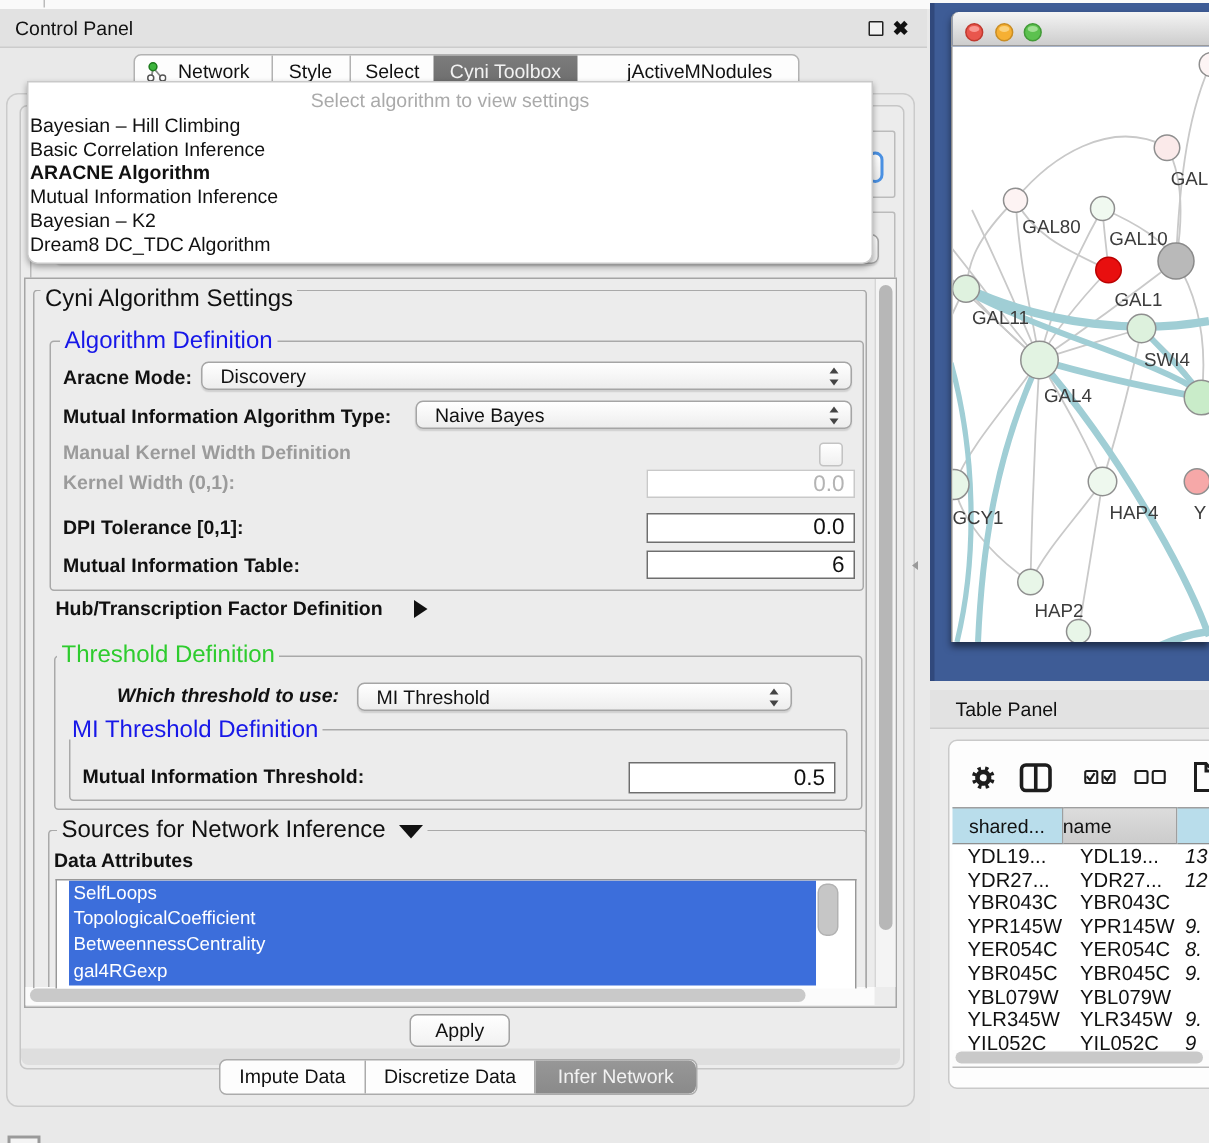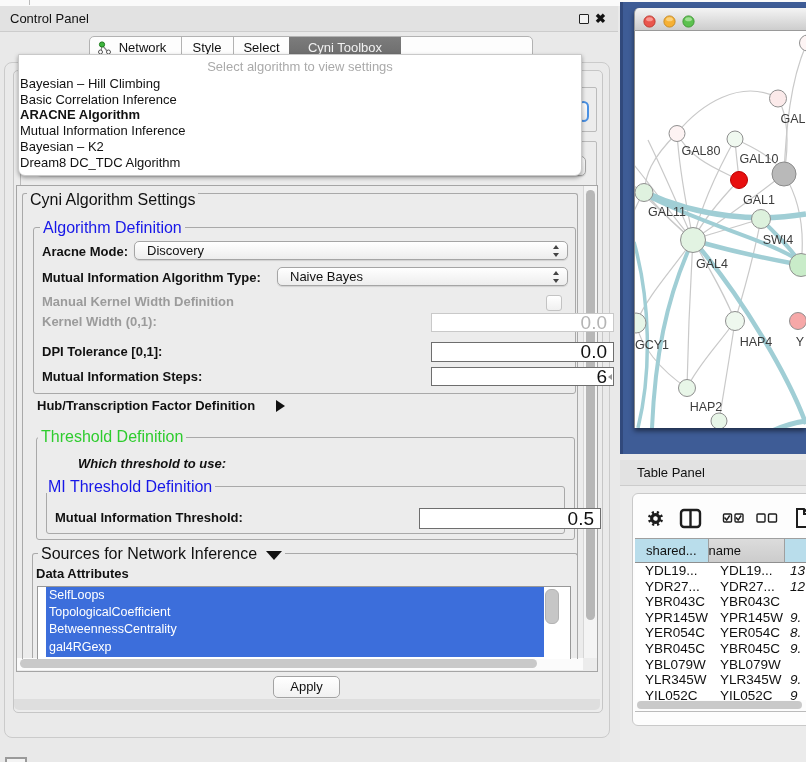"Cyni Toolbox" div.abs { width: 112px -> 96px }
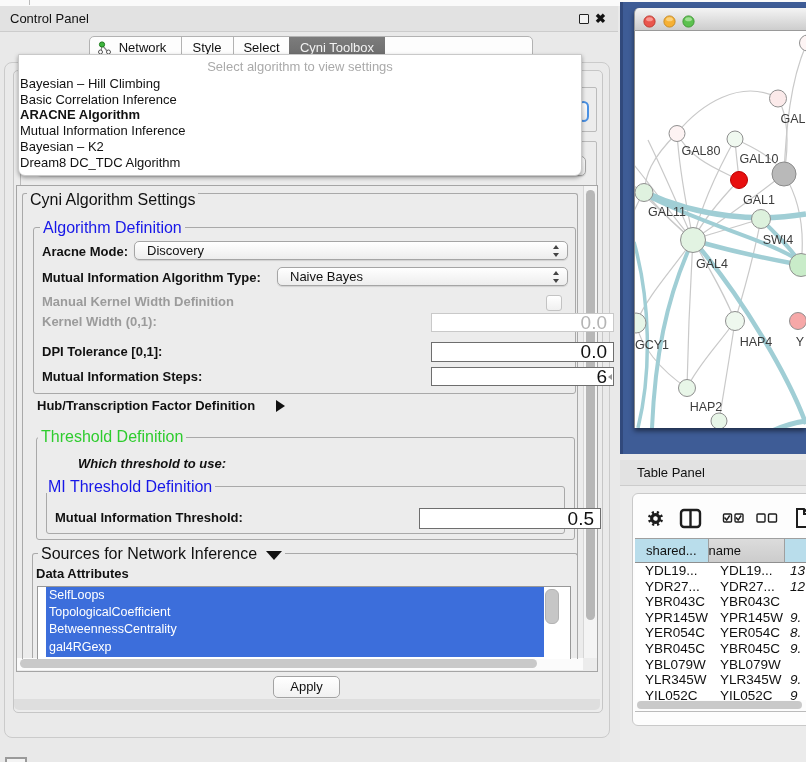"jActiveMNodules" div.abs { html: none -> <div>jActiveMNodules</div> }
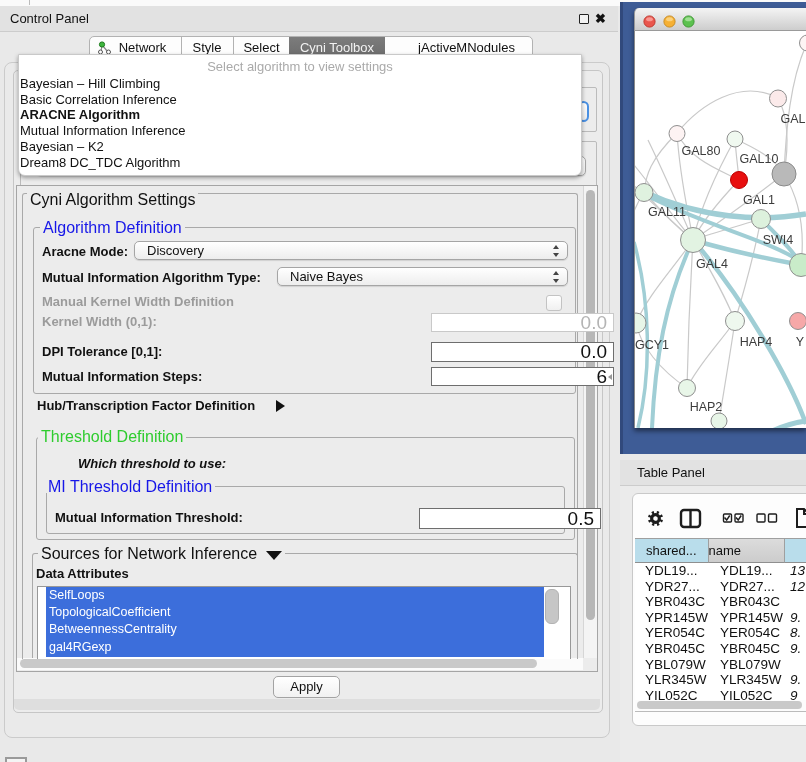"0.0" .field { font-size: 19px -> 15px; padding-left: 44px -> none }
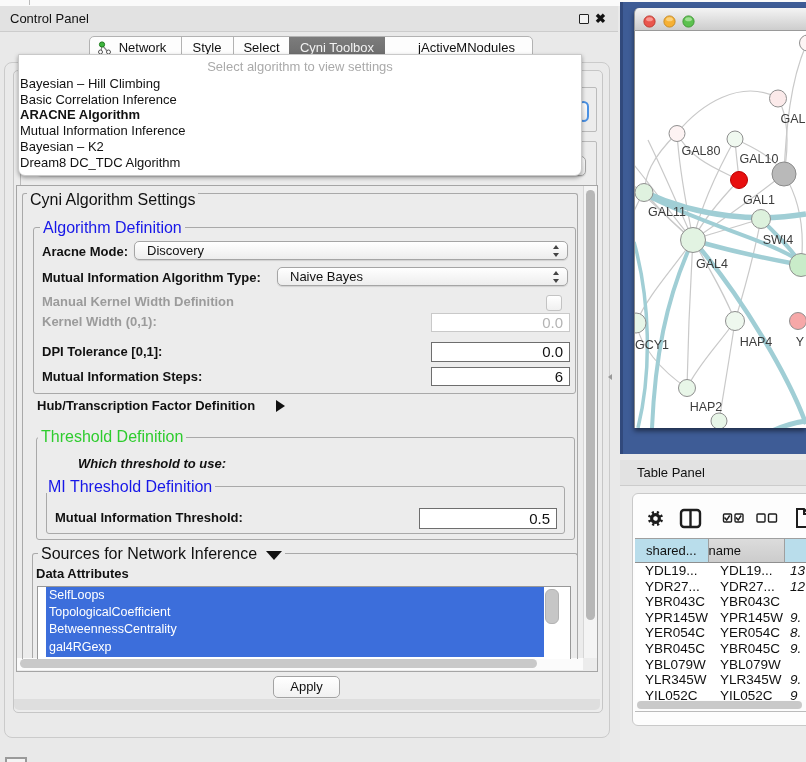"Mutual Information Steps:" div.lbl { text: Steps -> Table }
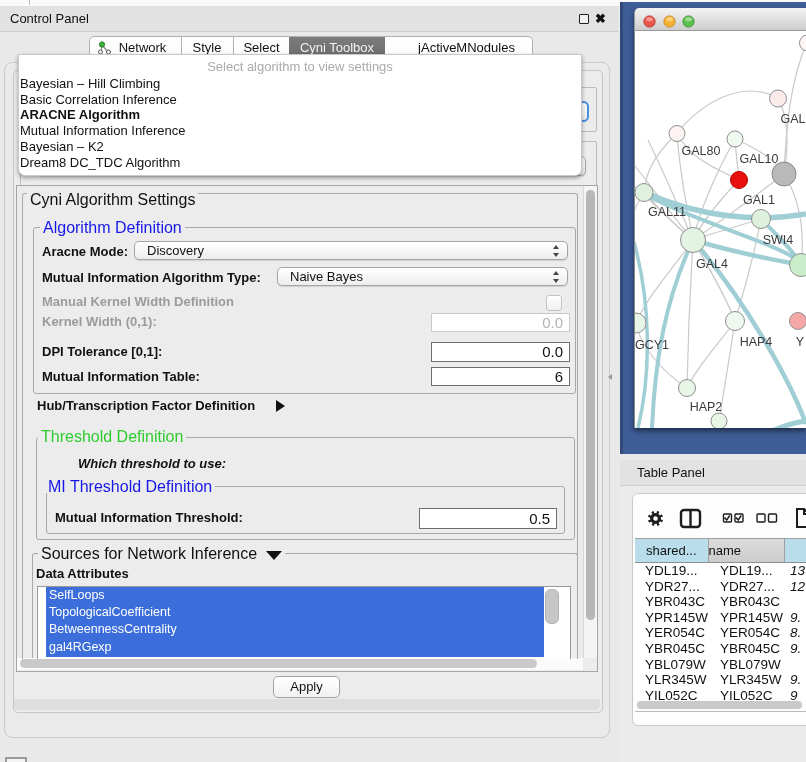"MI Threshold" div.combo { html: none -> <div> <span>MI Threshold</span> <span></span> </div> }
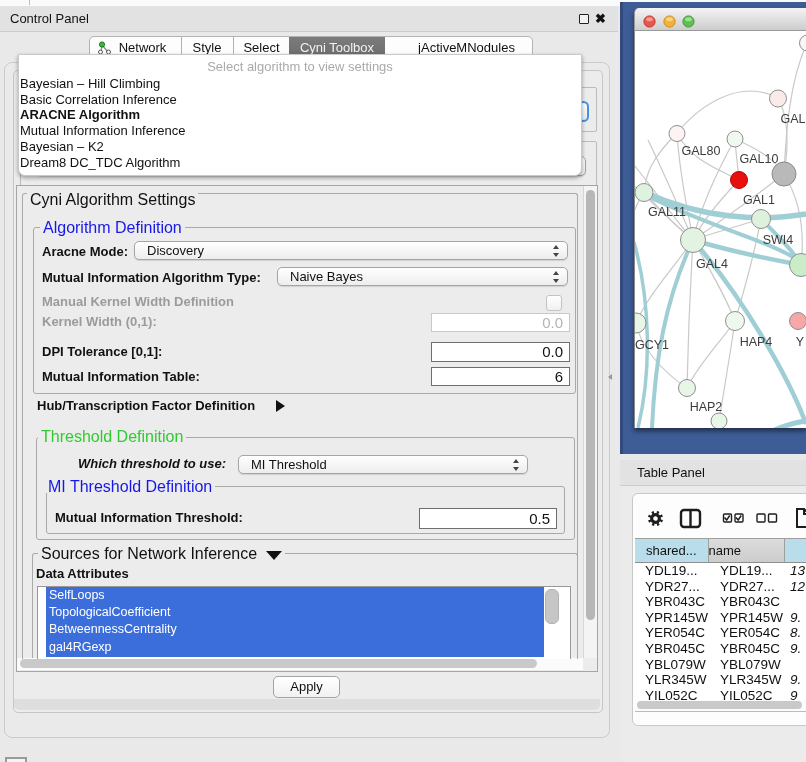"Impute Data" div.abs { html: none -> <div> <div>Impute Data</div> <div>Discretize Data</div> <div>Infer Network</div> </div> }
